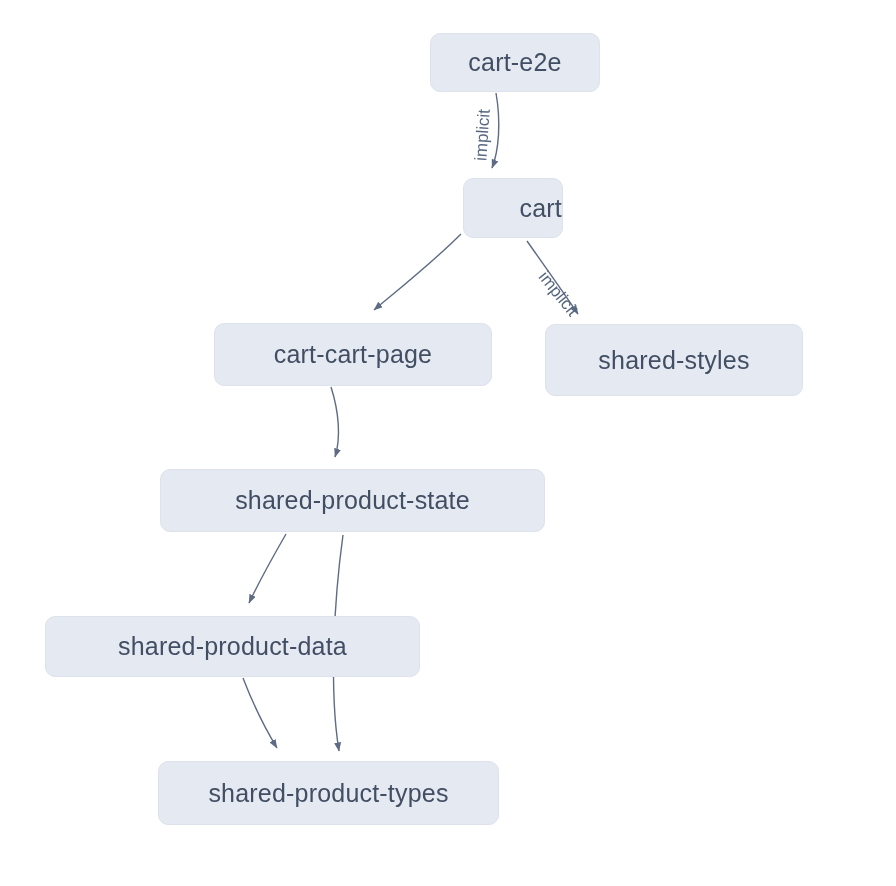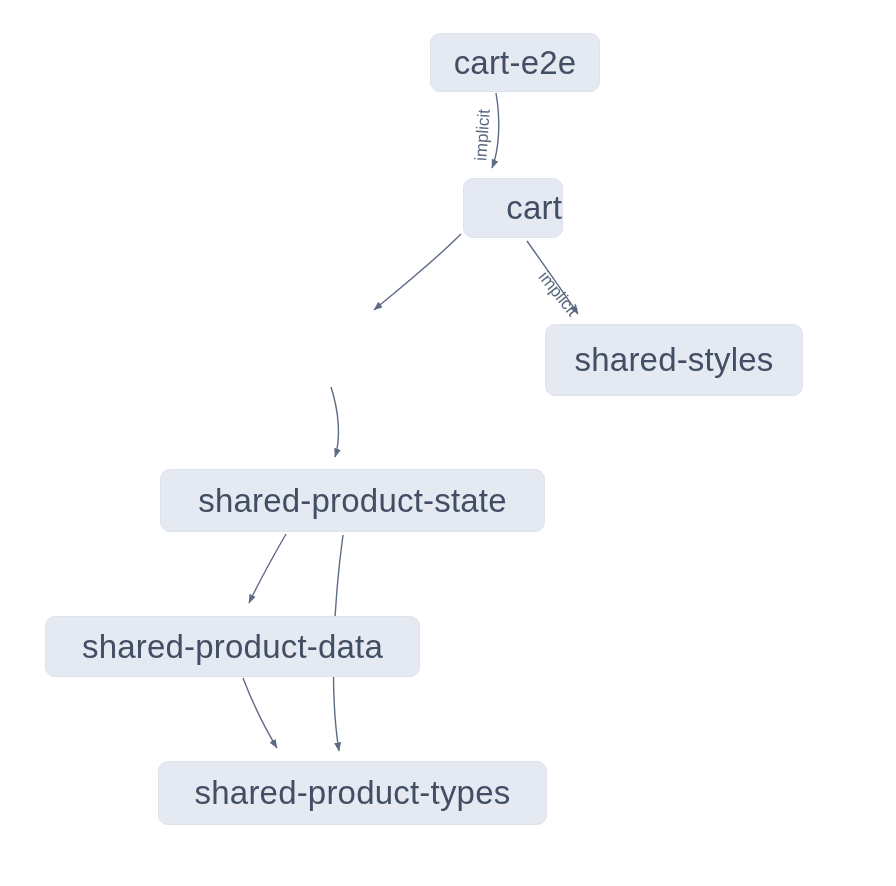"cart-e2e" .node { font-size: 33px -> 25px }
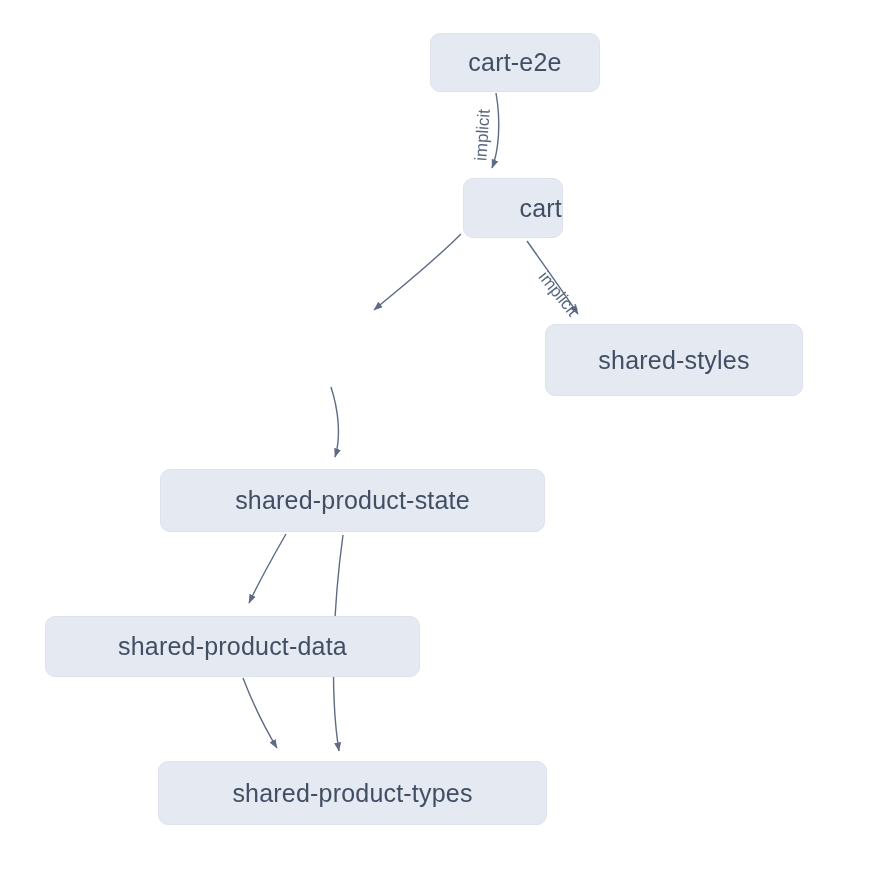"cart-cart-page" div.node { html: none -> <div> <span>cart-cart-page</span> </div> }
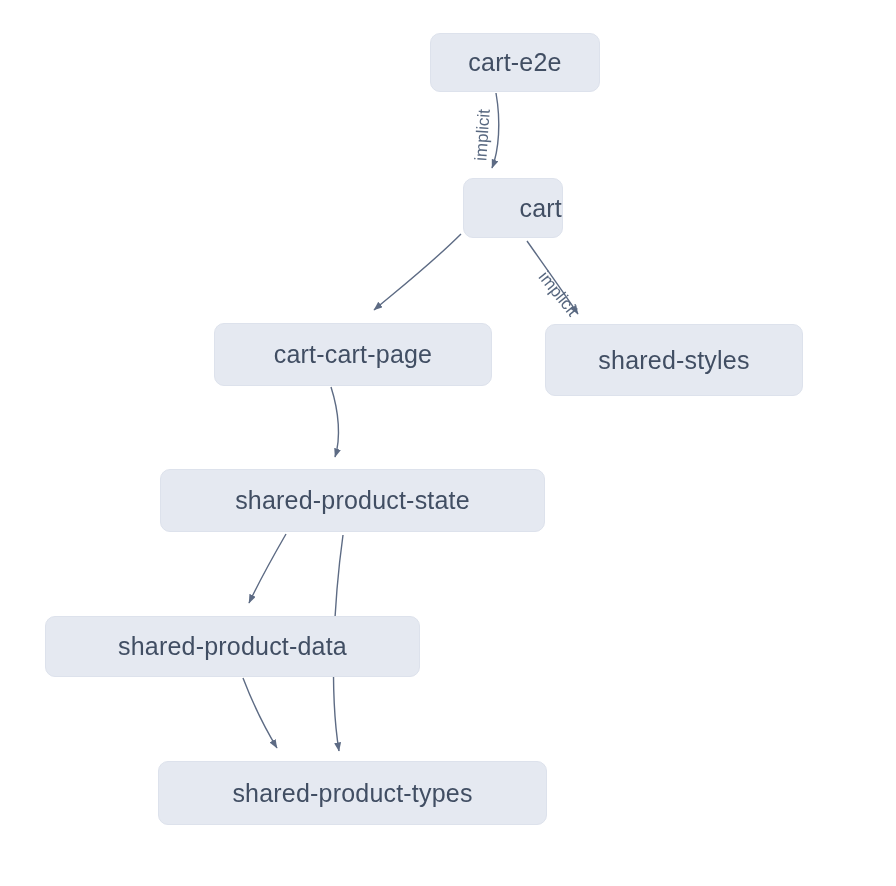"shared-product-types" div.node { width: 389px -> 341px }
